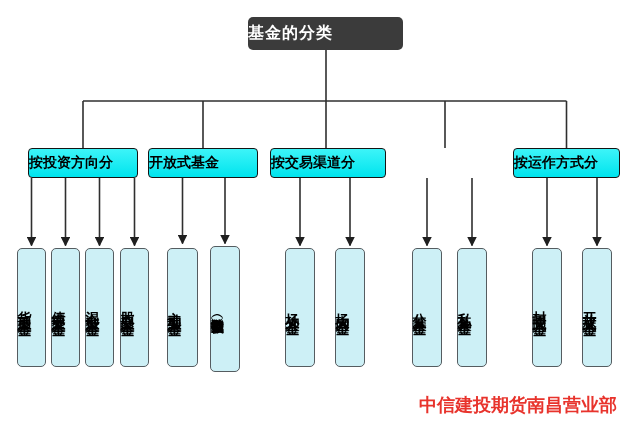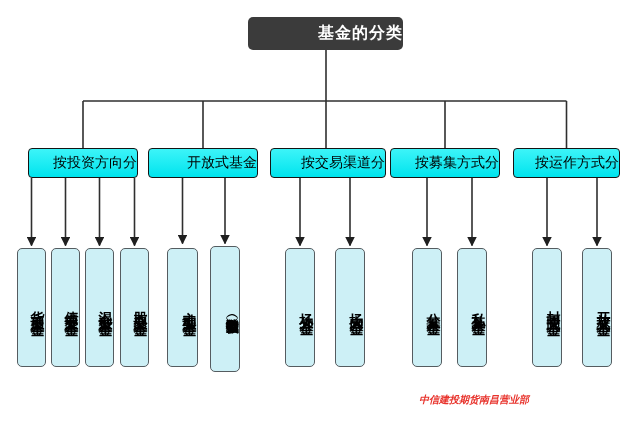"基金的分类" .node { justify-content: flex-end -> flex-start }
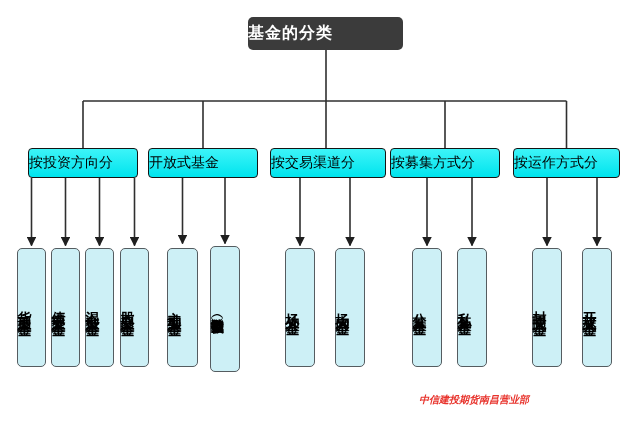"按投资方向分" .branch { font-weight: normal -> bold }
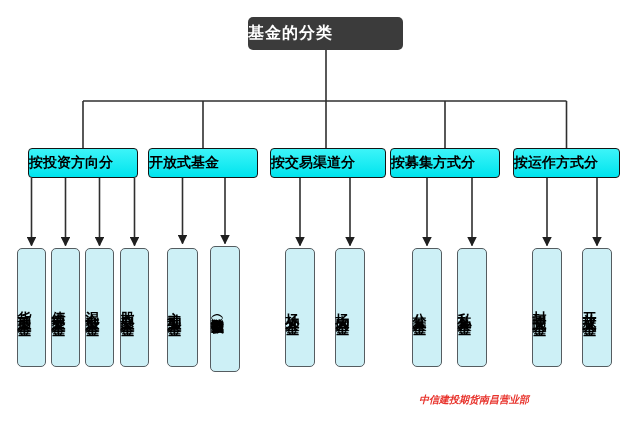"按募集方式分" div.node { html: <div> <span>按募集方式分</span> </div> -> none }
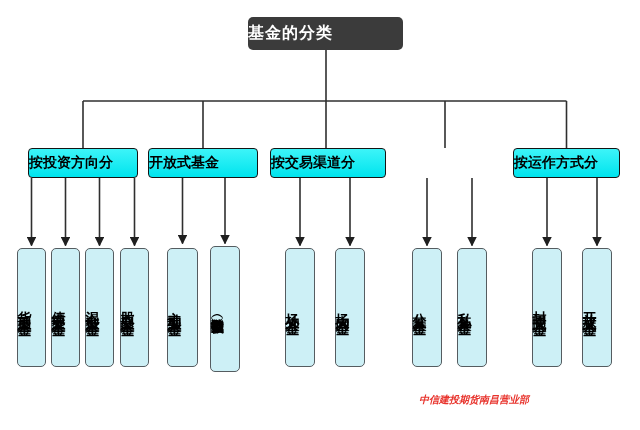"中信建投期货南昌营业部" .footer { font-size: 10px -> 18px; font-style: italic -> none }
